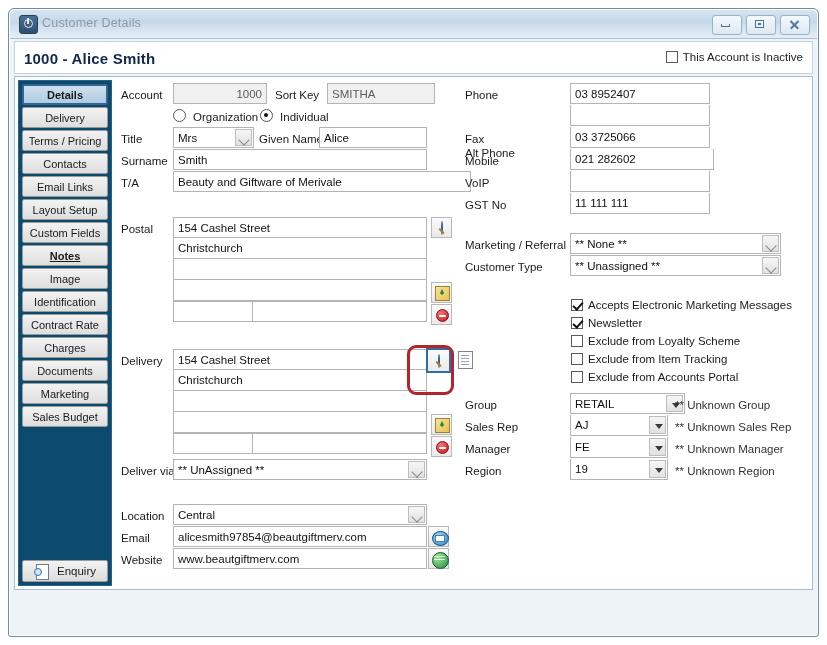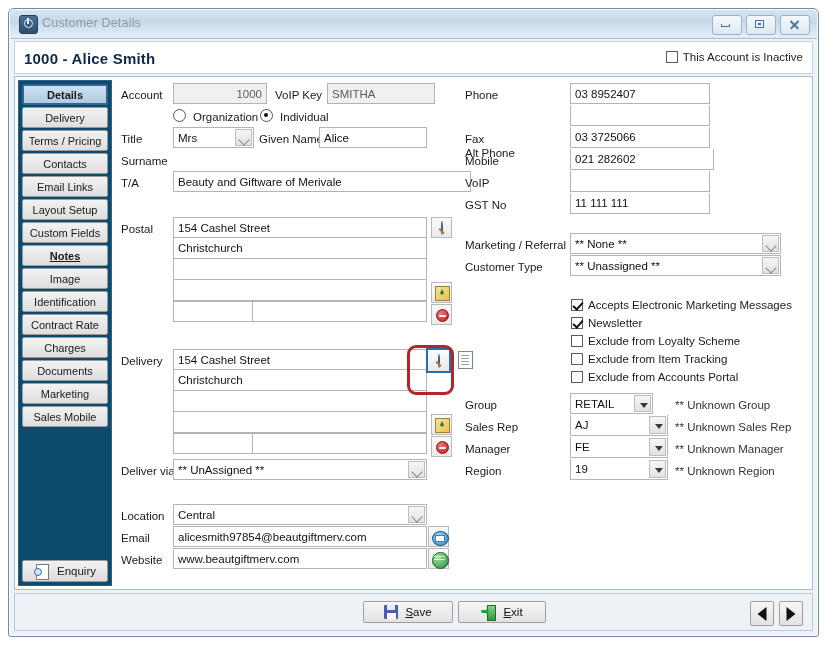"VoIP Key" div.abs { text: VoIP -> Sort }
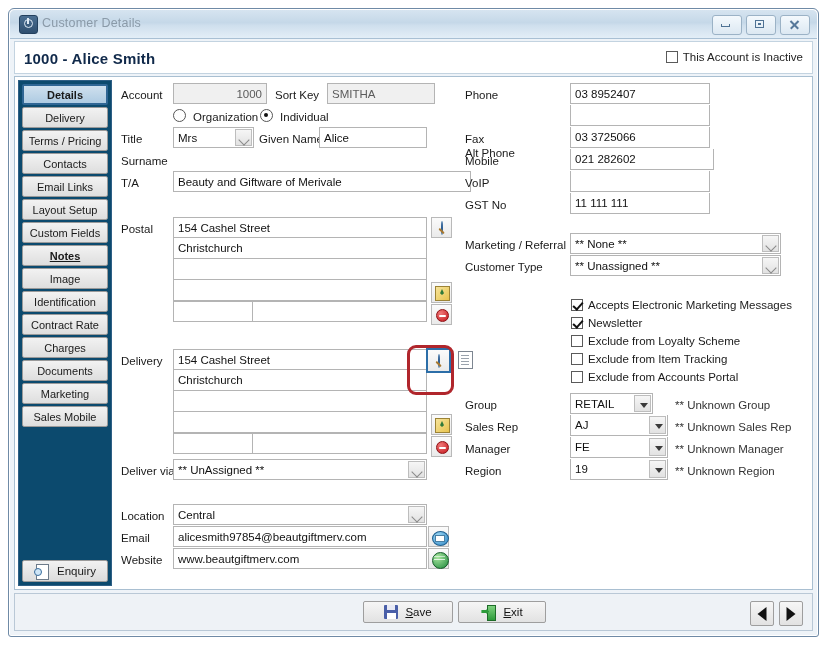"Smith" div.abs { html: none -> <div>Smith</div> }
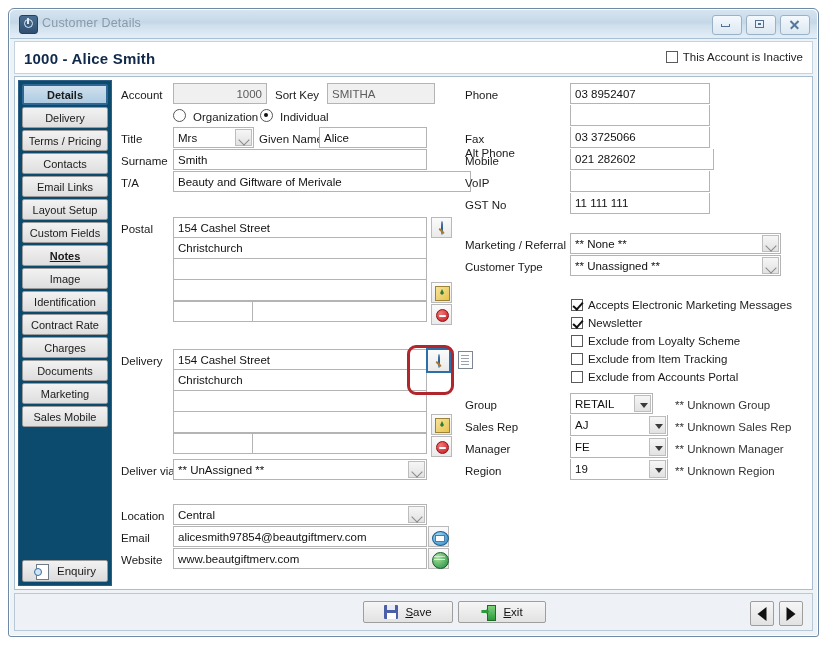"RETAIL" div.abs { width: 83px -> 115px }
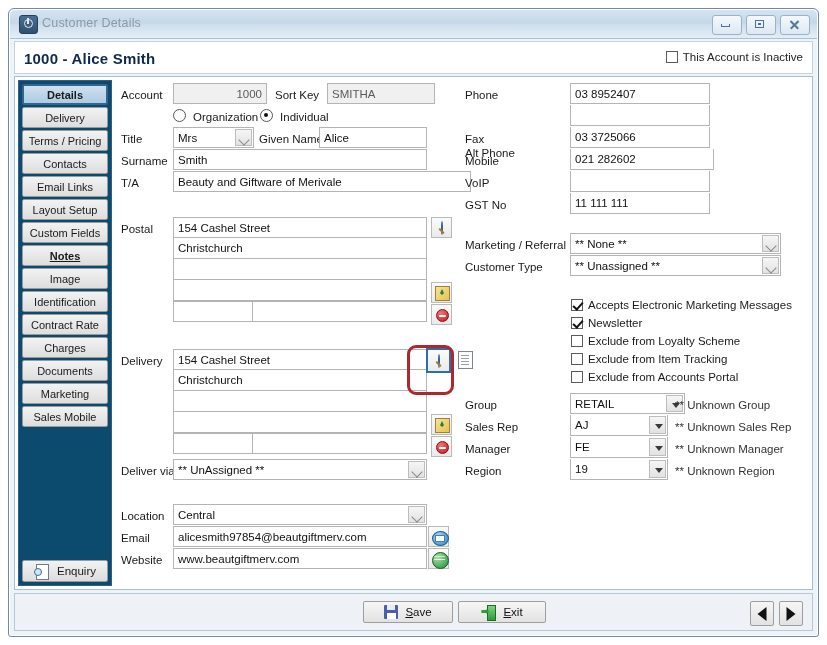"Sales Mobile" span { text: Mobile -> Budget }
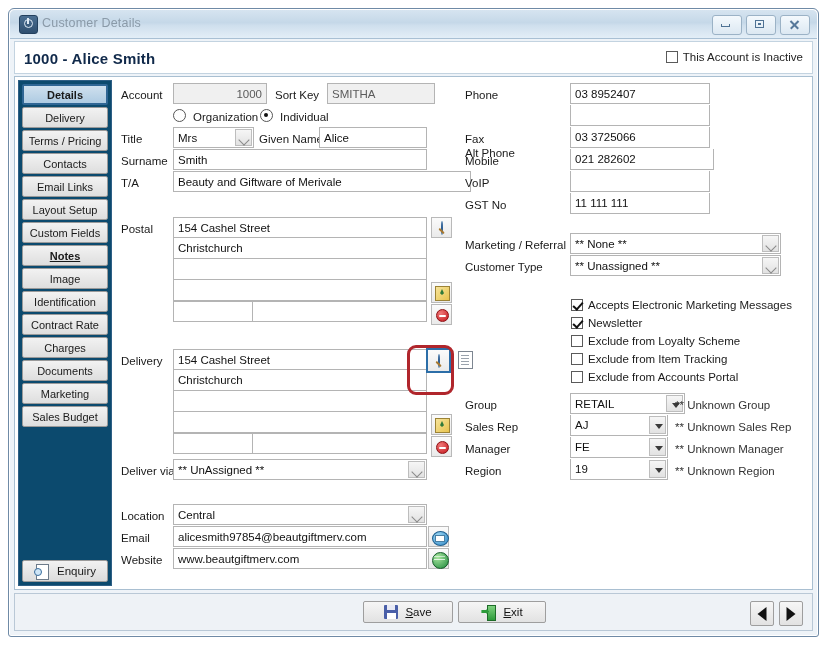"Save" div.footer { html: <div> <div> <span></span> <span><u>S</u><span>ave</span></span> </div> <div> <span> <i></i> <i></i> </span> <span><u>E</u><span>xit</span></span> </div> <div></div> <div></div> </div> -> none }
